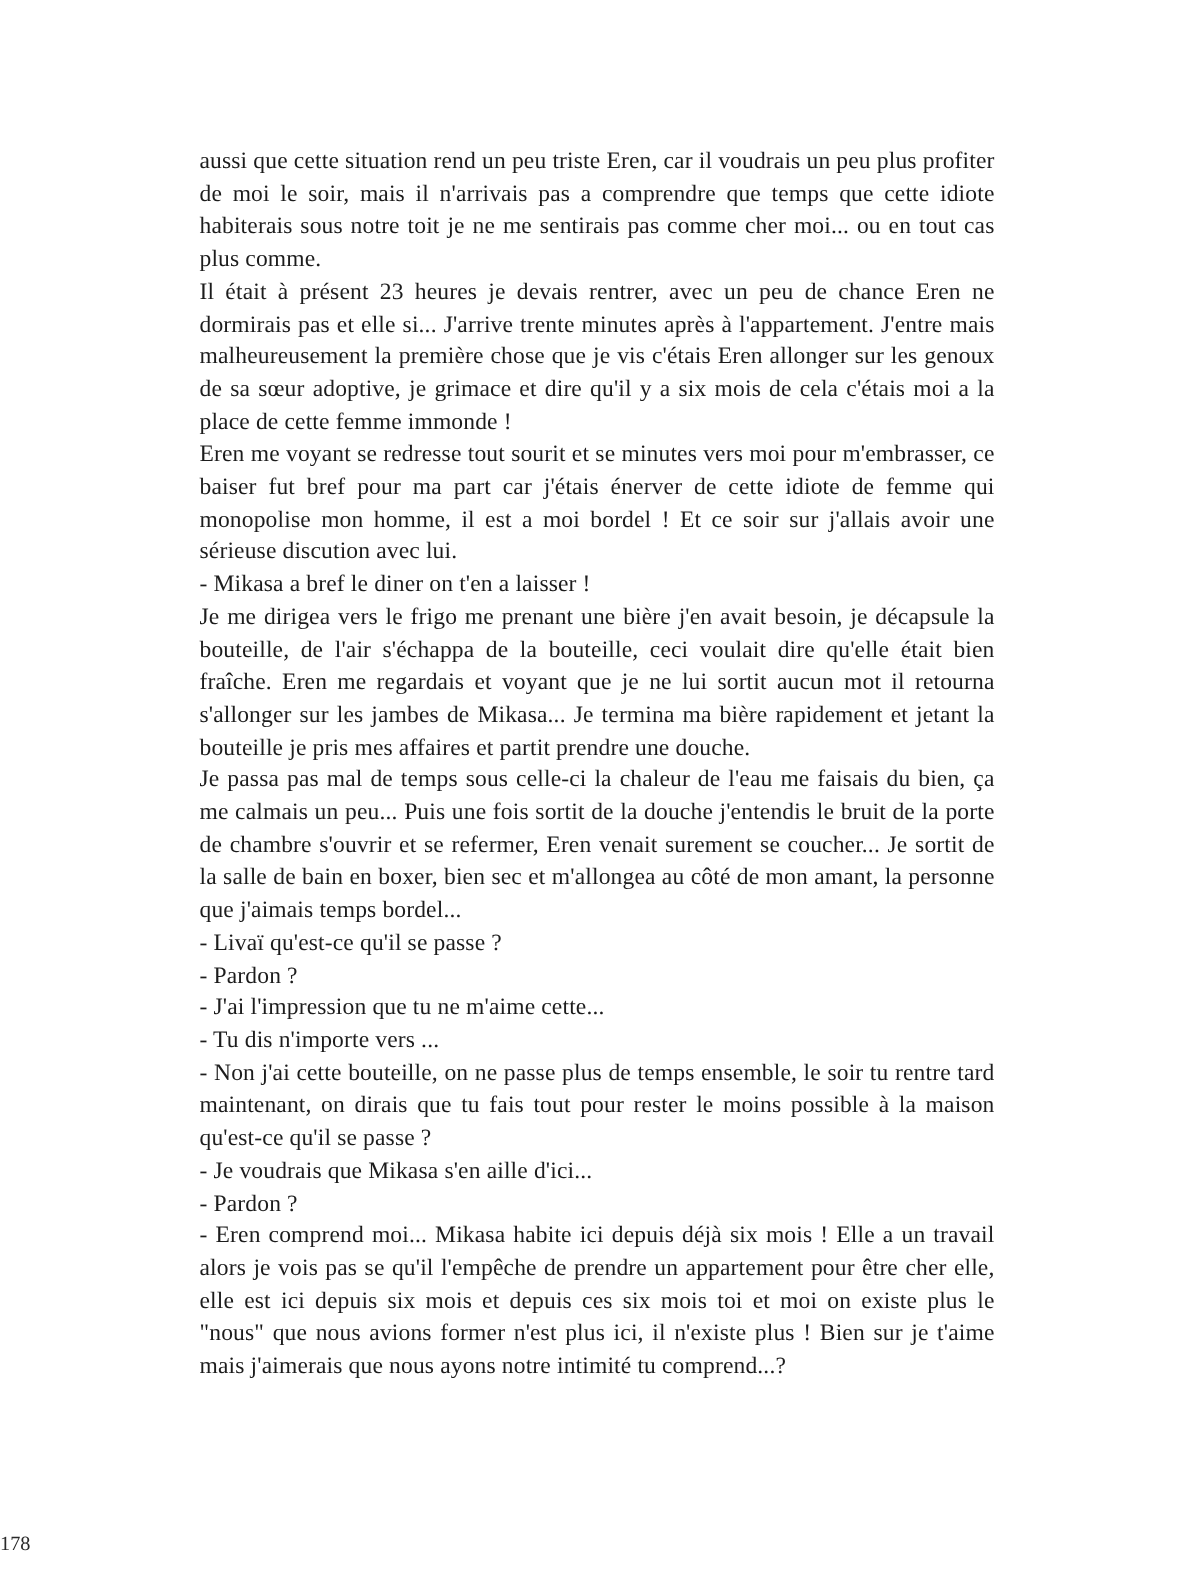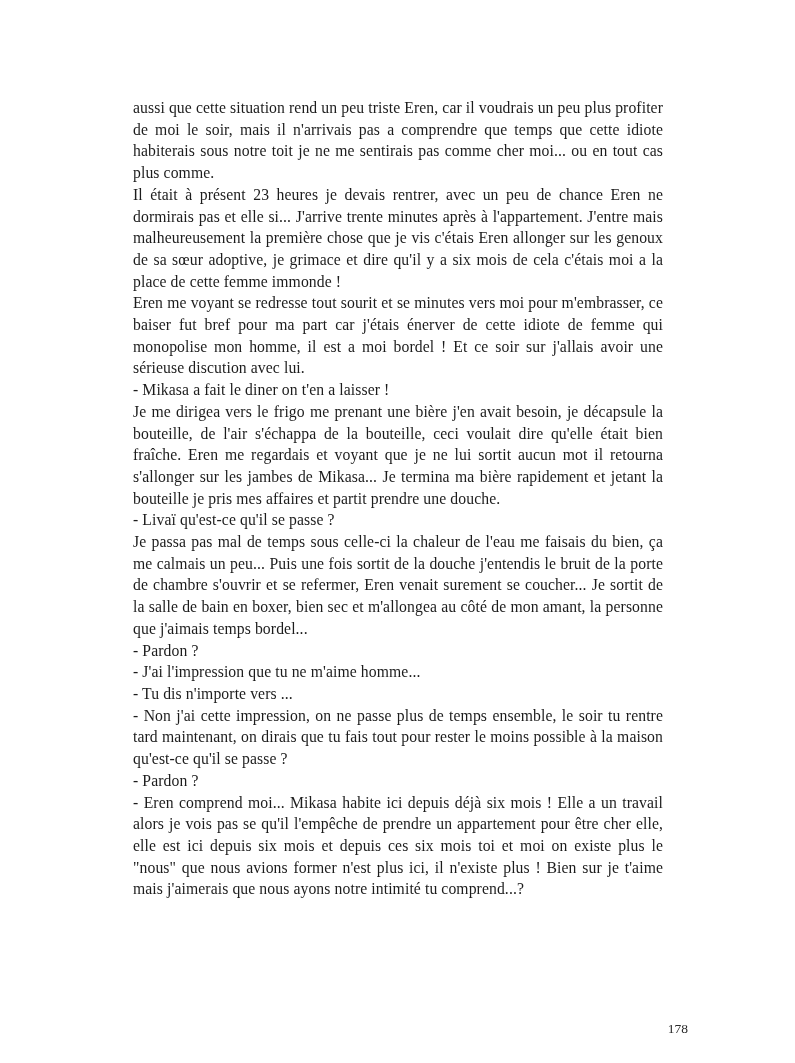"- Mikasa a fait le" p { text: fait -> bref }
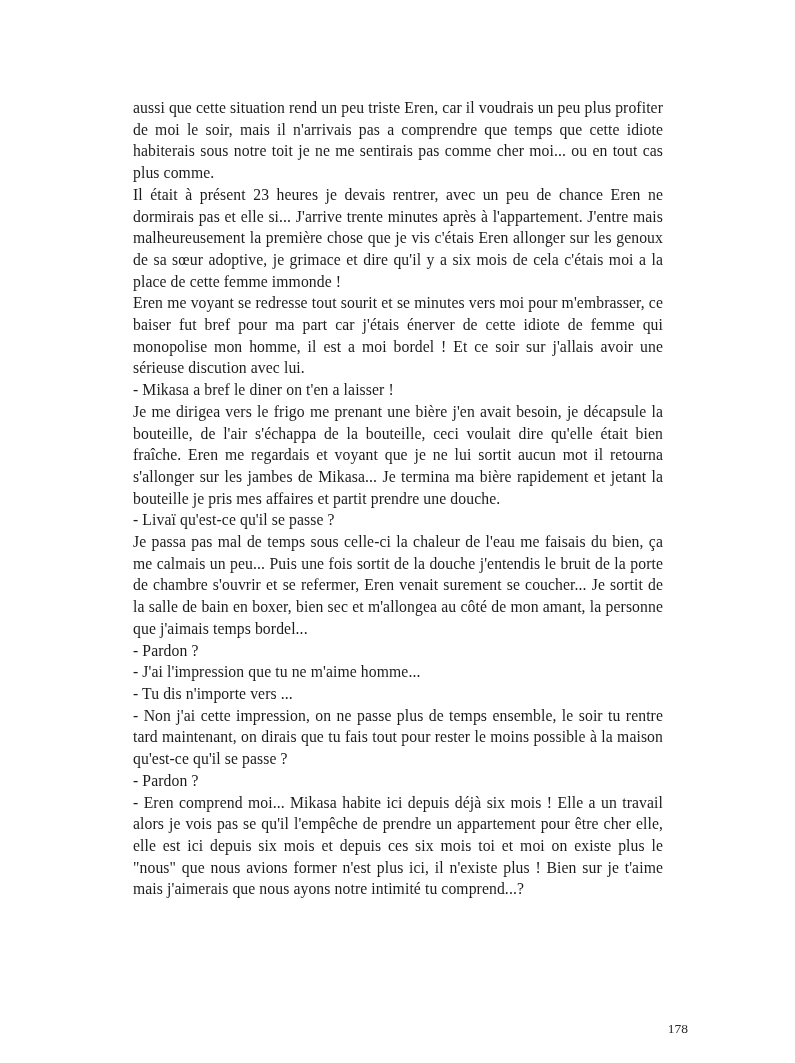"- Livaï qu'est-ce qu'il se" p { order: before "Je passa pas mal de" -> after "Je passa pas mal de" }
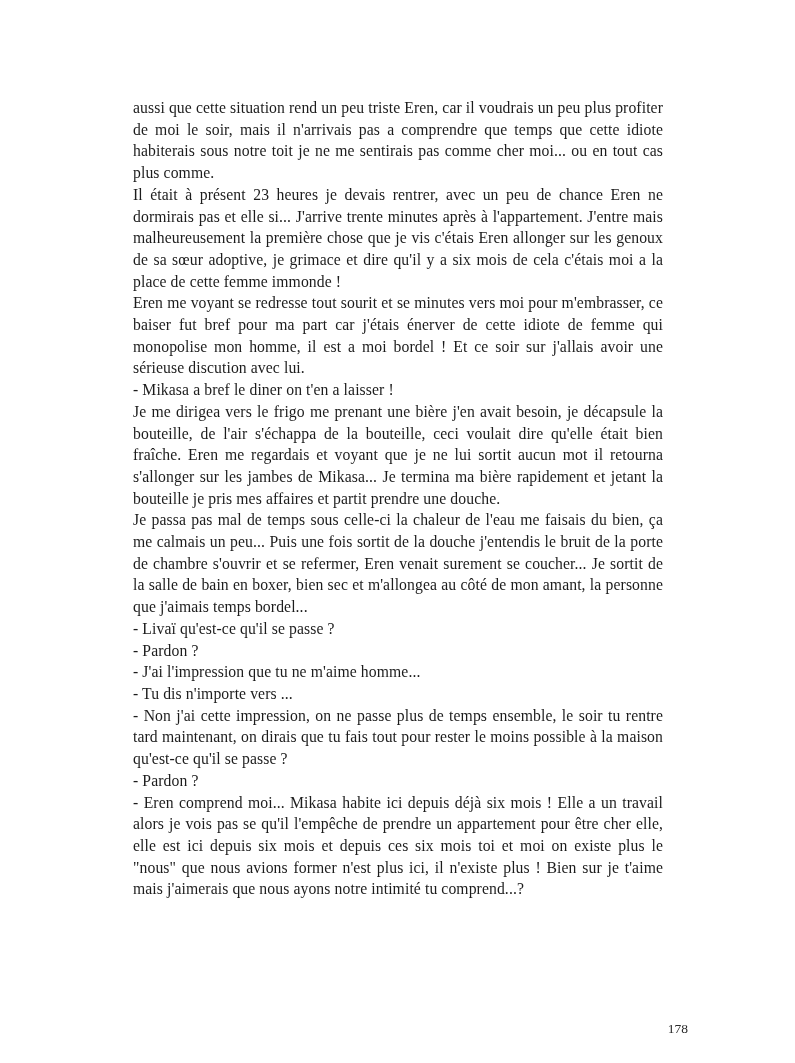"- J'ai l'impression que tu" p { text: homme -> cette }
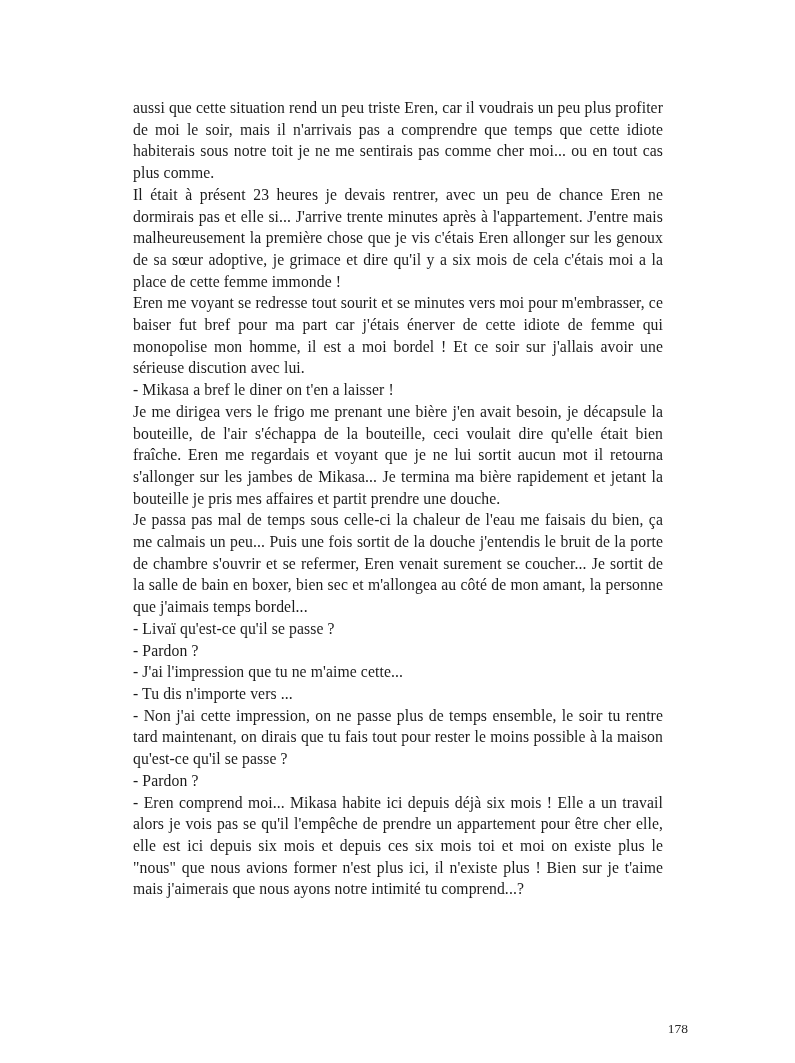"- Non j'ai cette impression," p { text: impression -> bouteille }
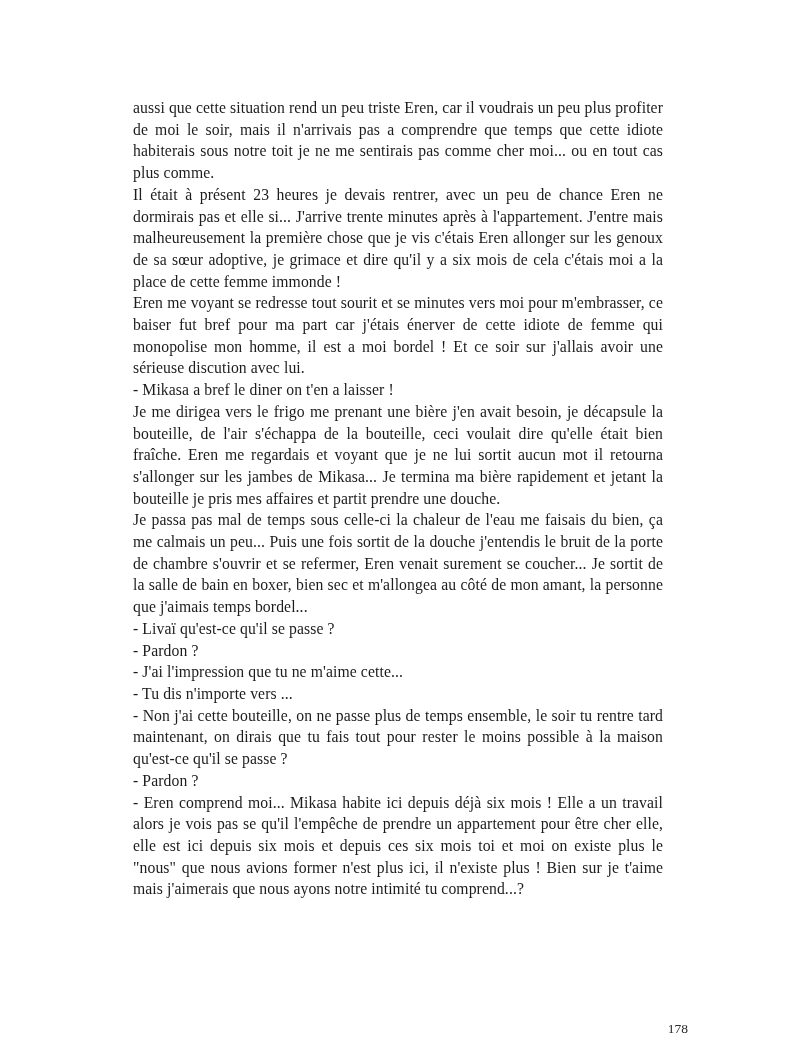"- Je voudrais que Mikasa" p { html: none -> <p>- Je voudrais que Mikasa s'en aille d'ici...</p> }
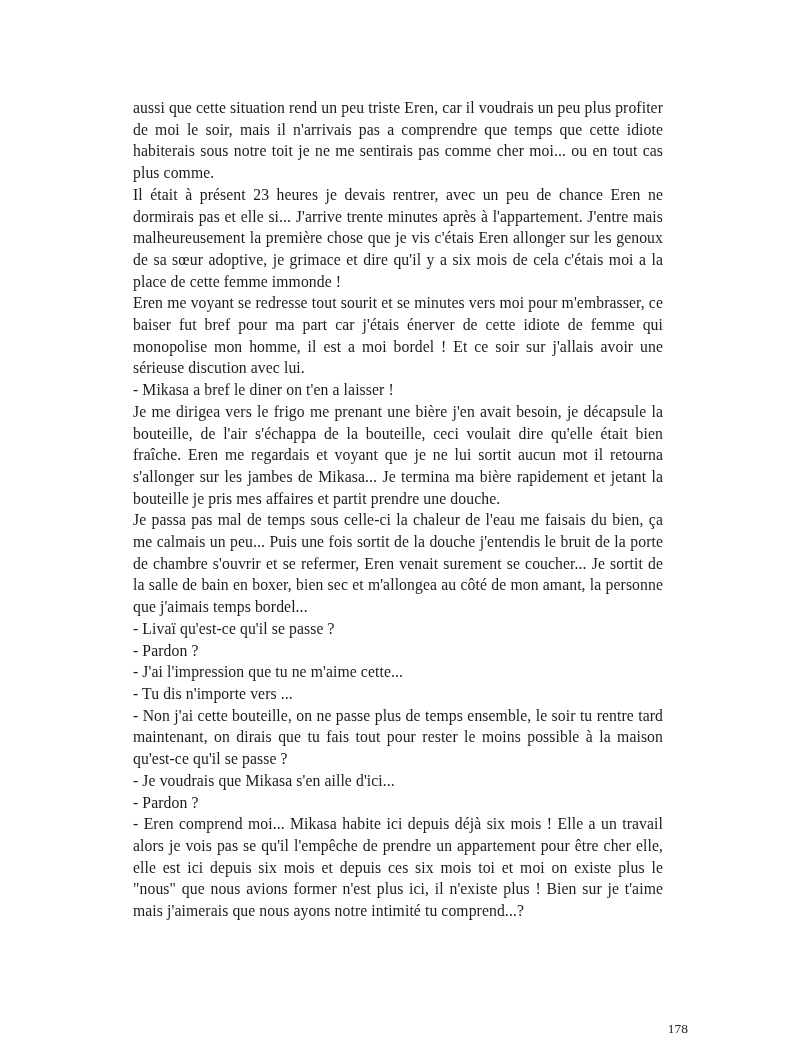"178" .page-number { text-align: right -> left }
